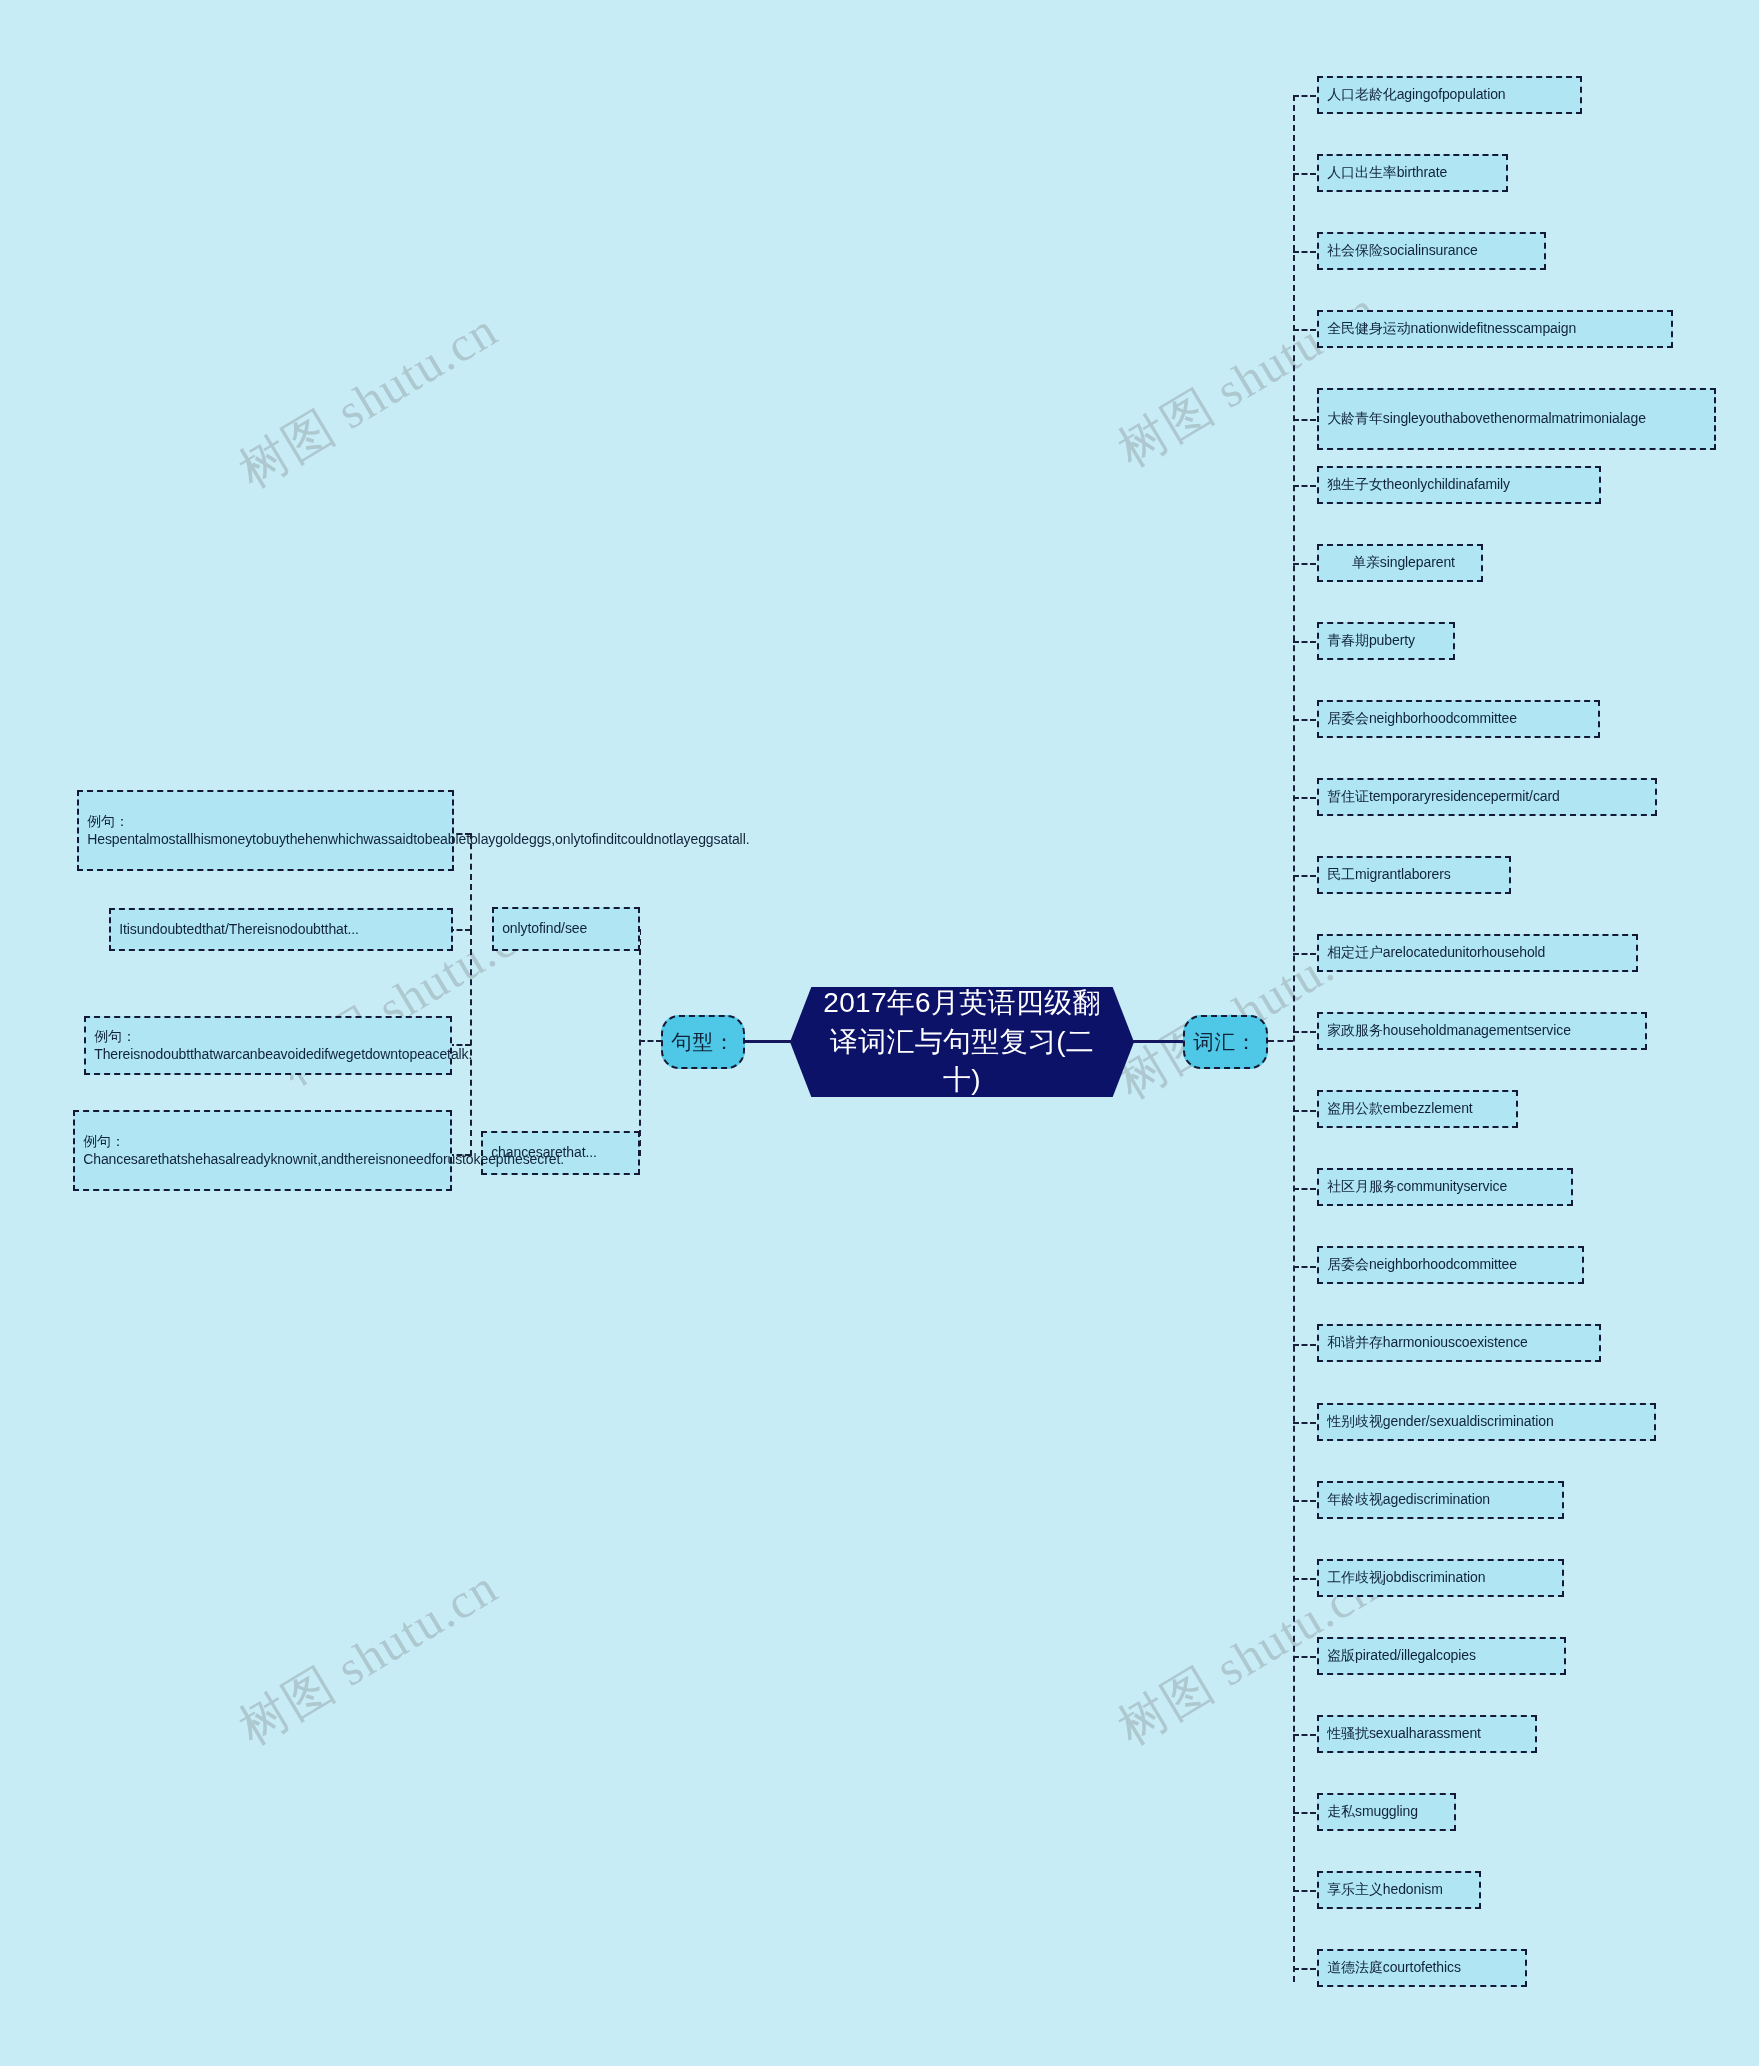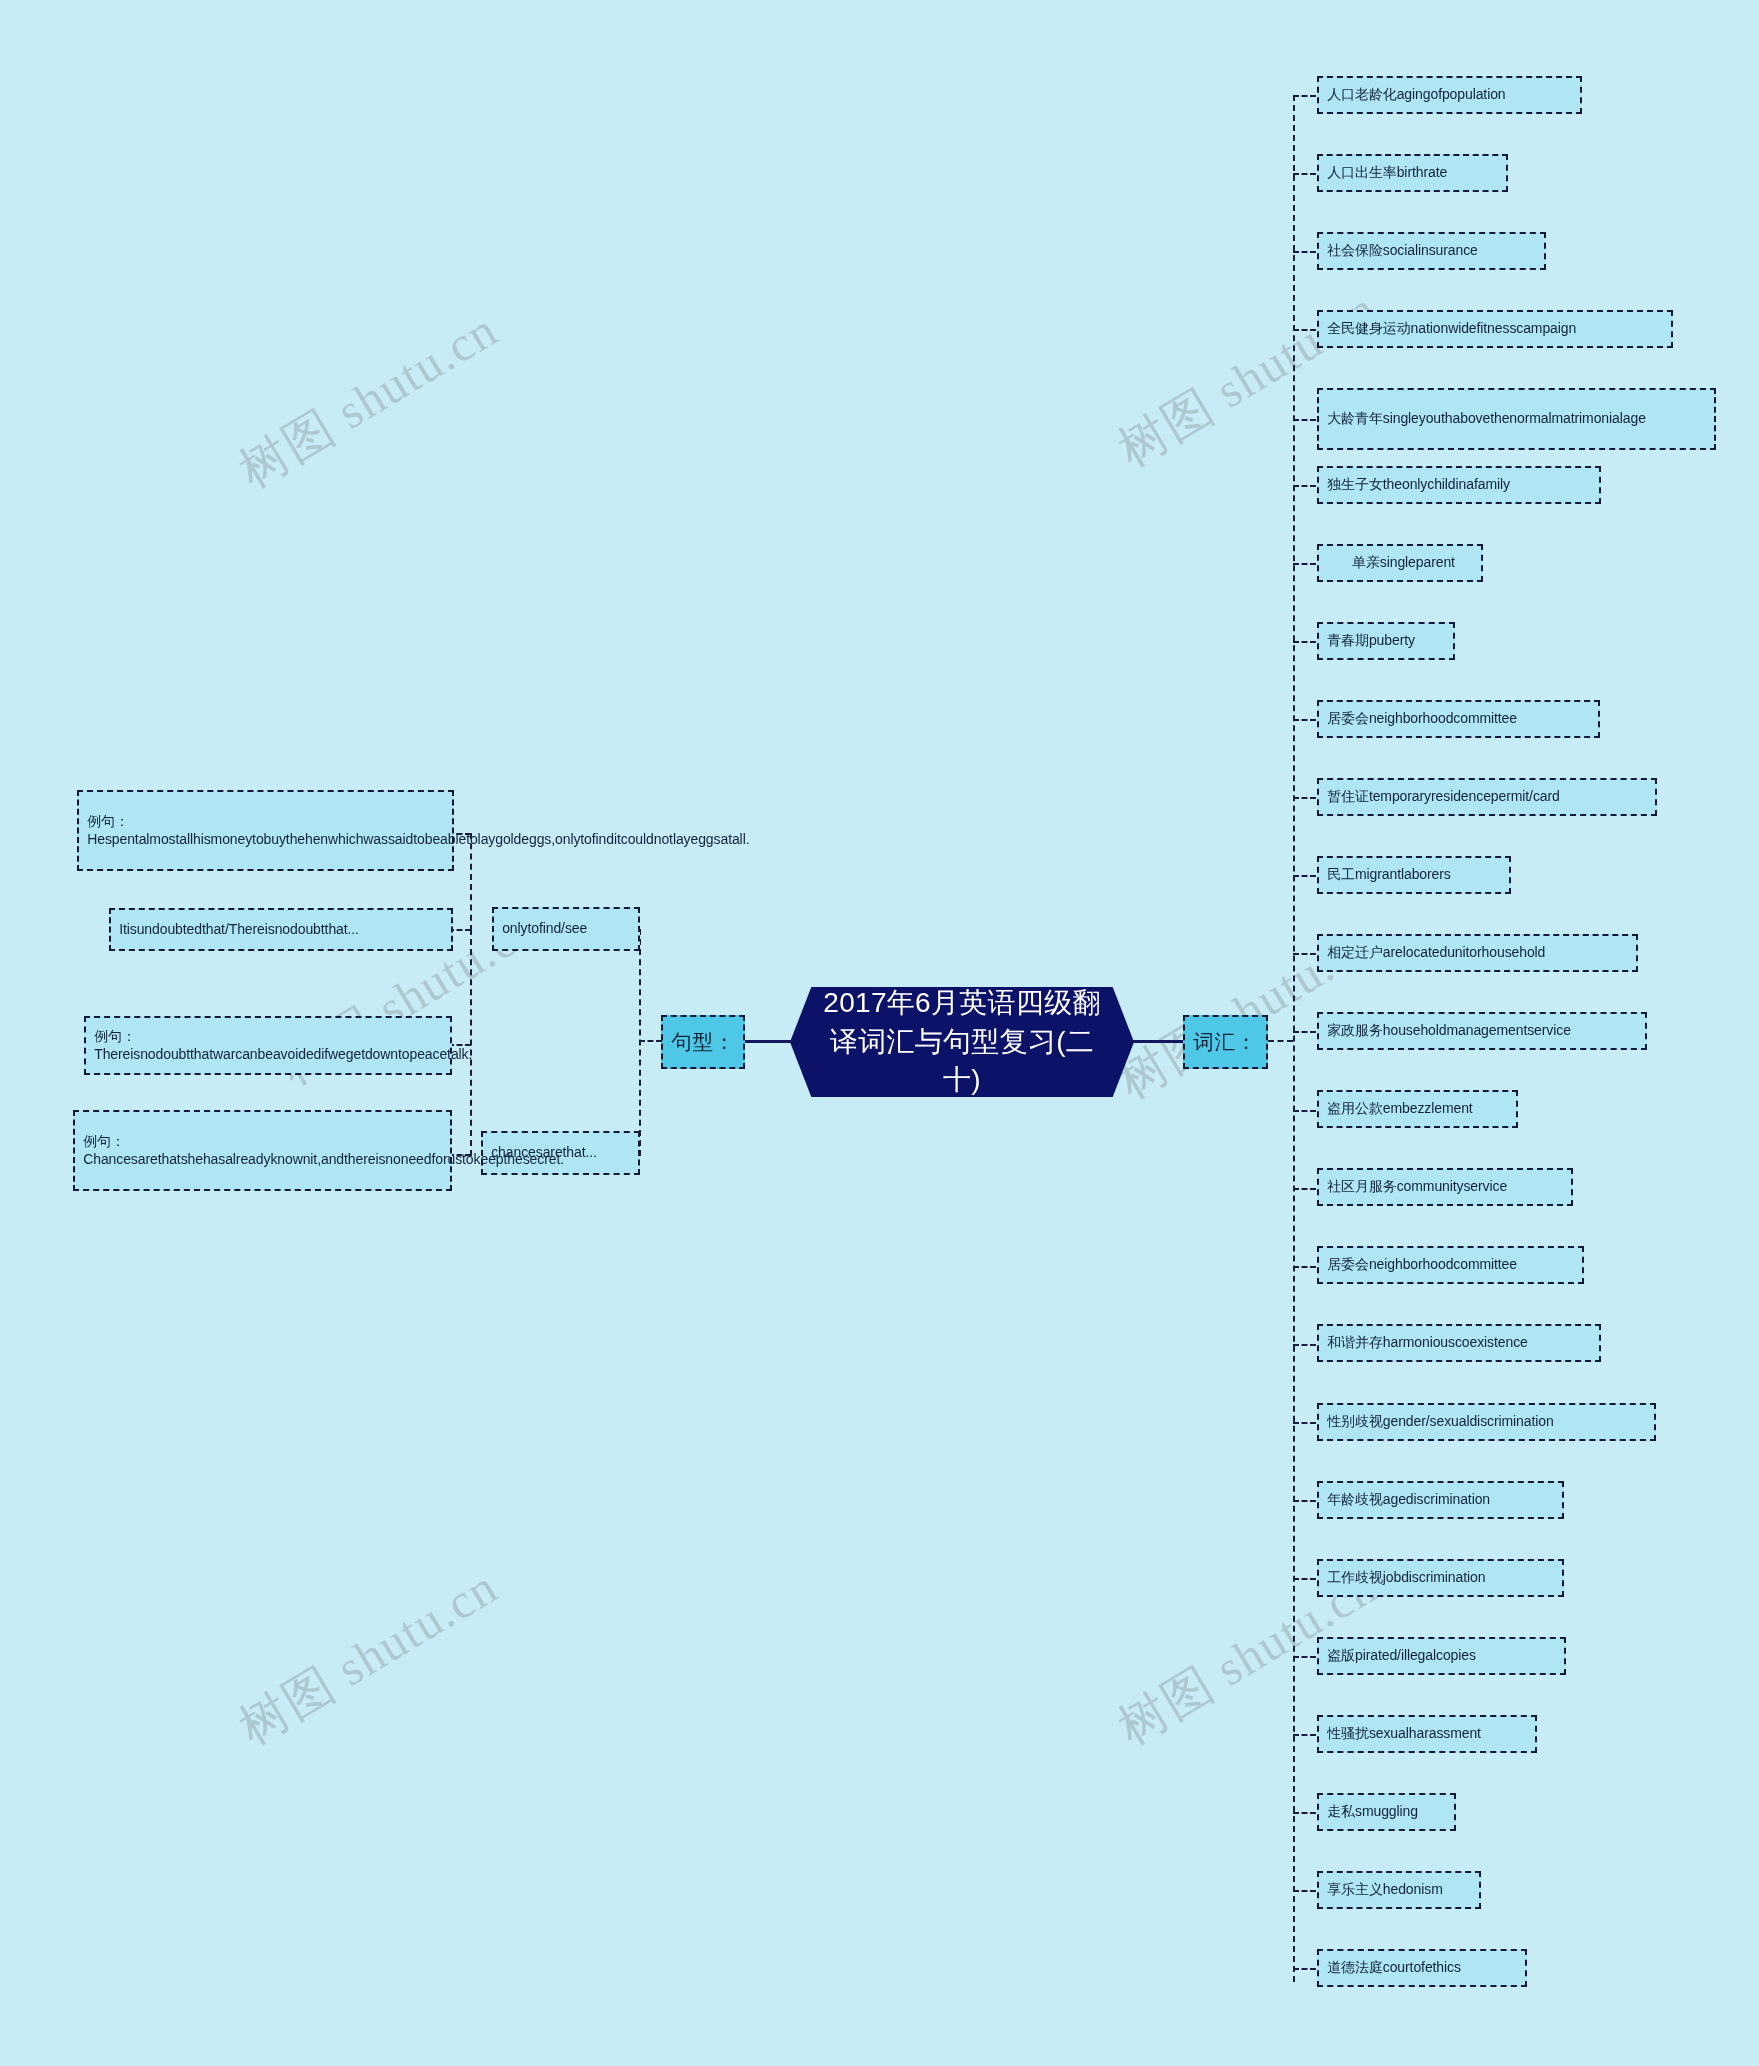"句型：" .branch { border-radius: none -> 18px }
